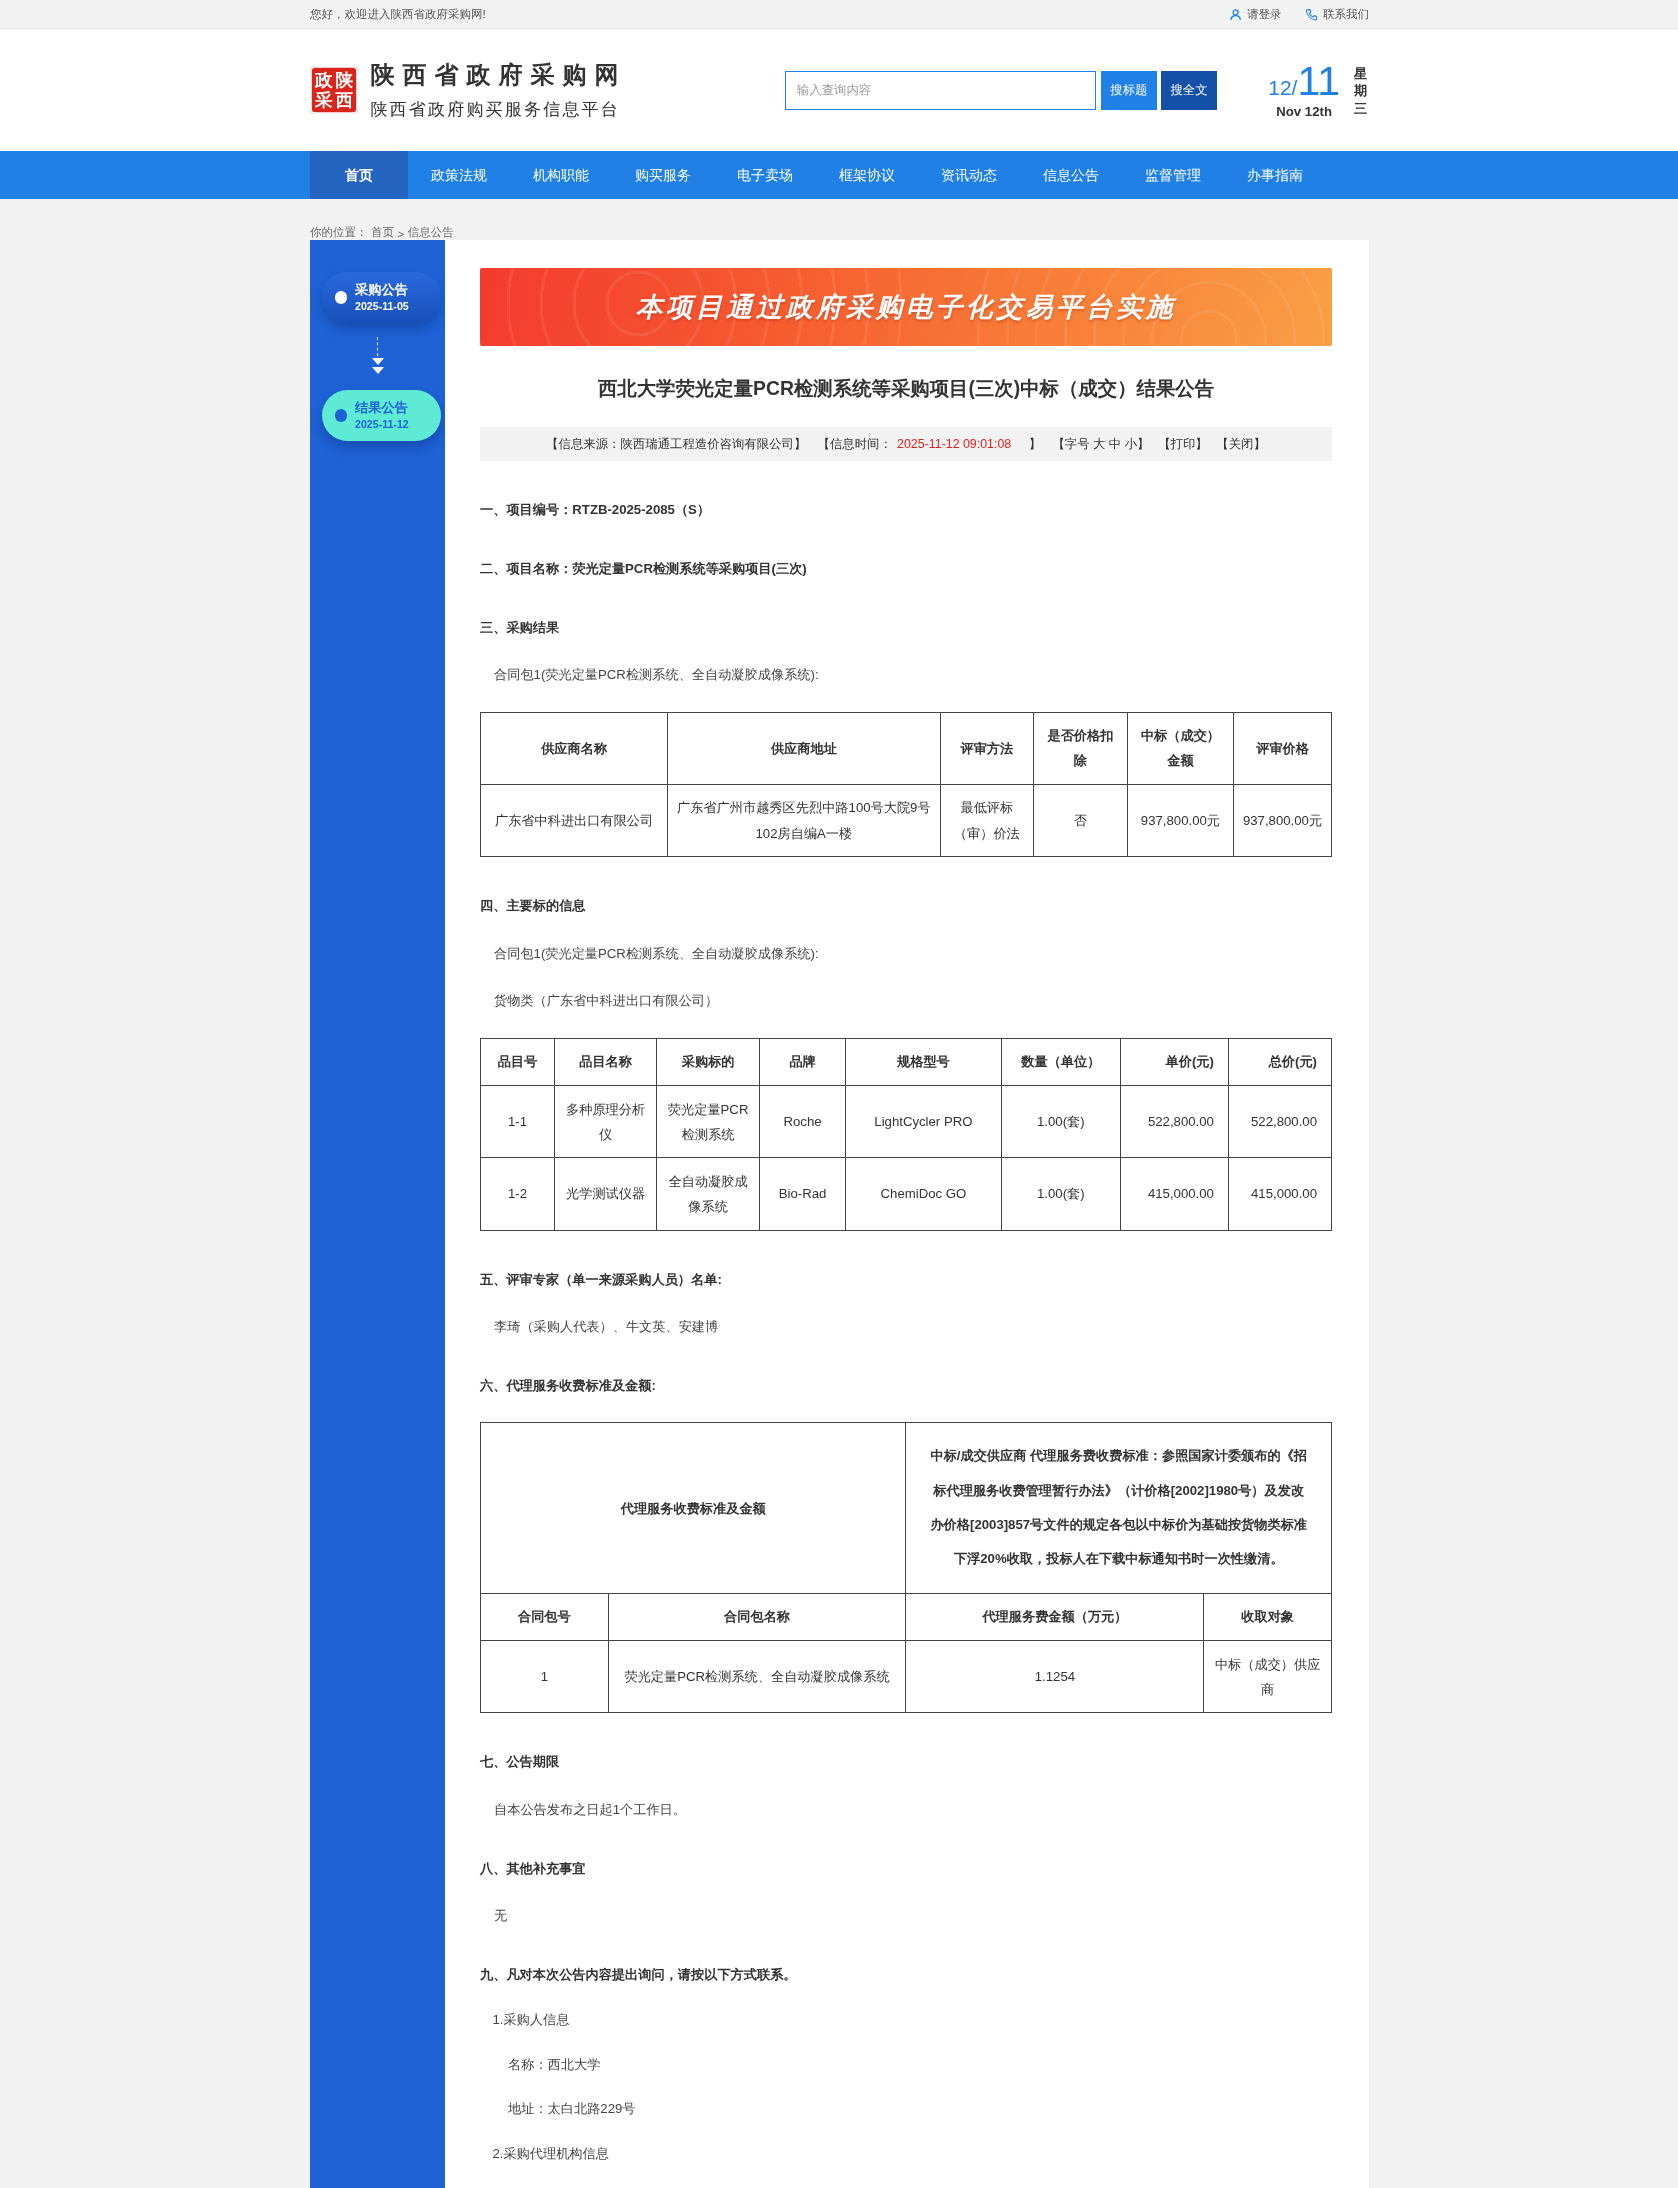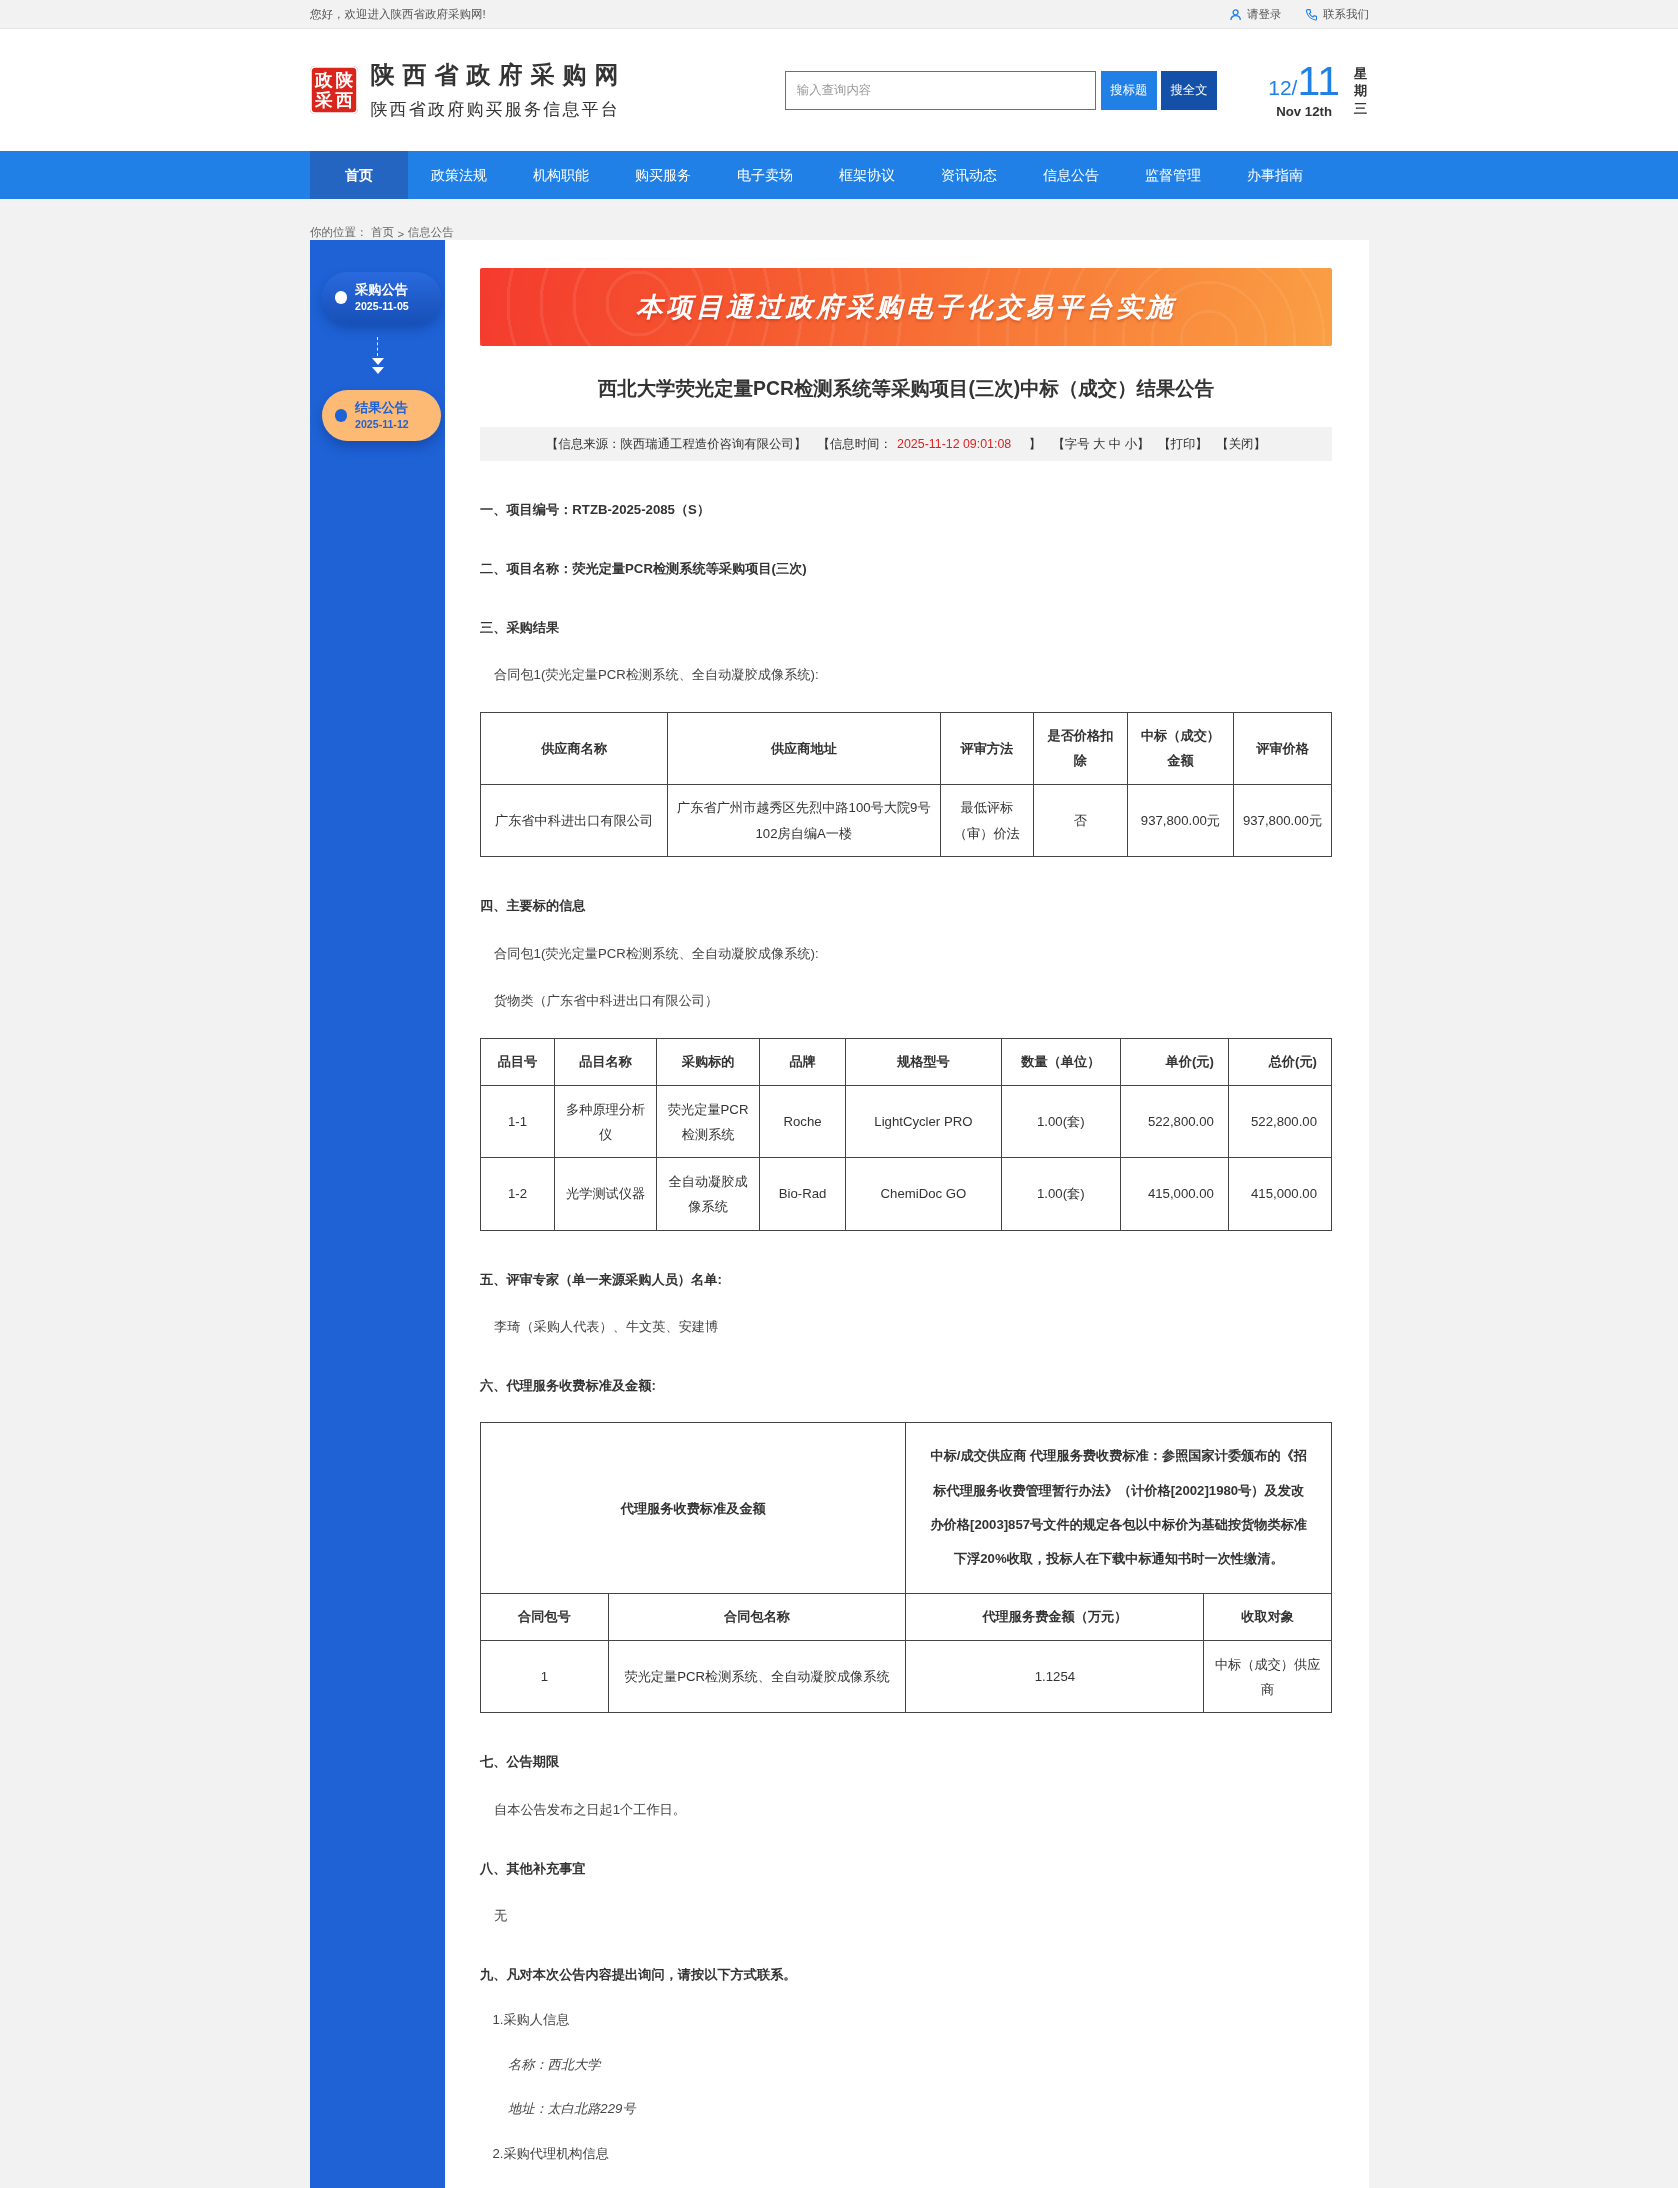"结果公告" .side-pill.active { background: #fdba74 -> #5eead4 }
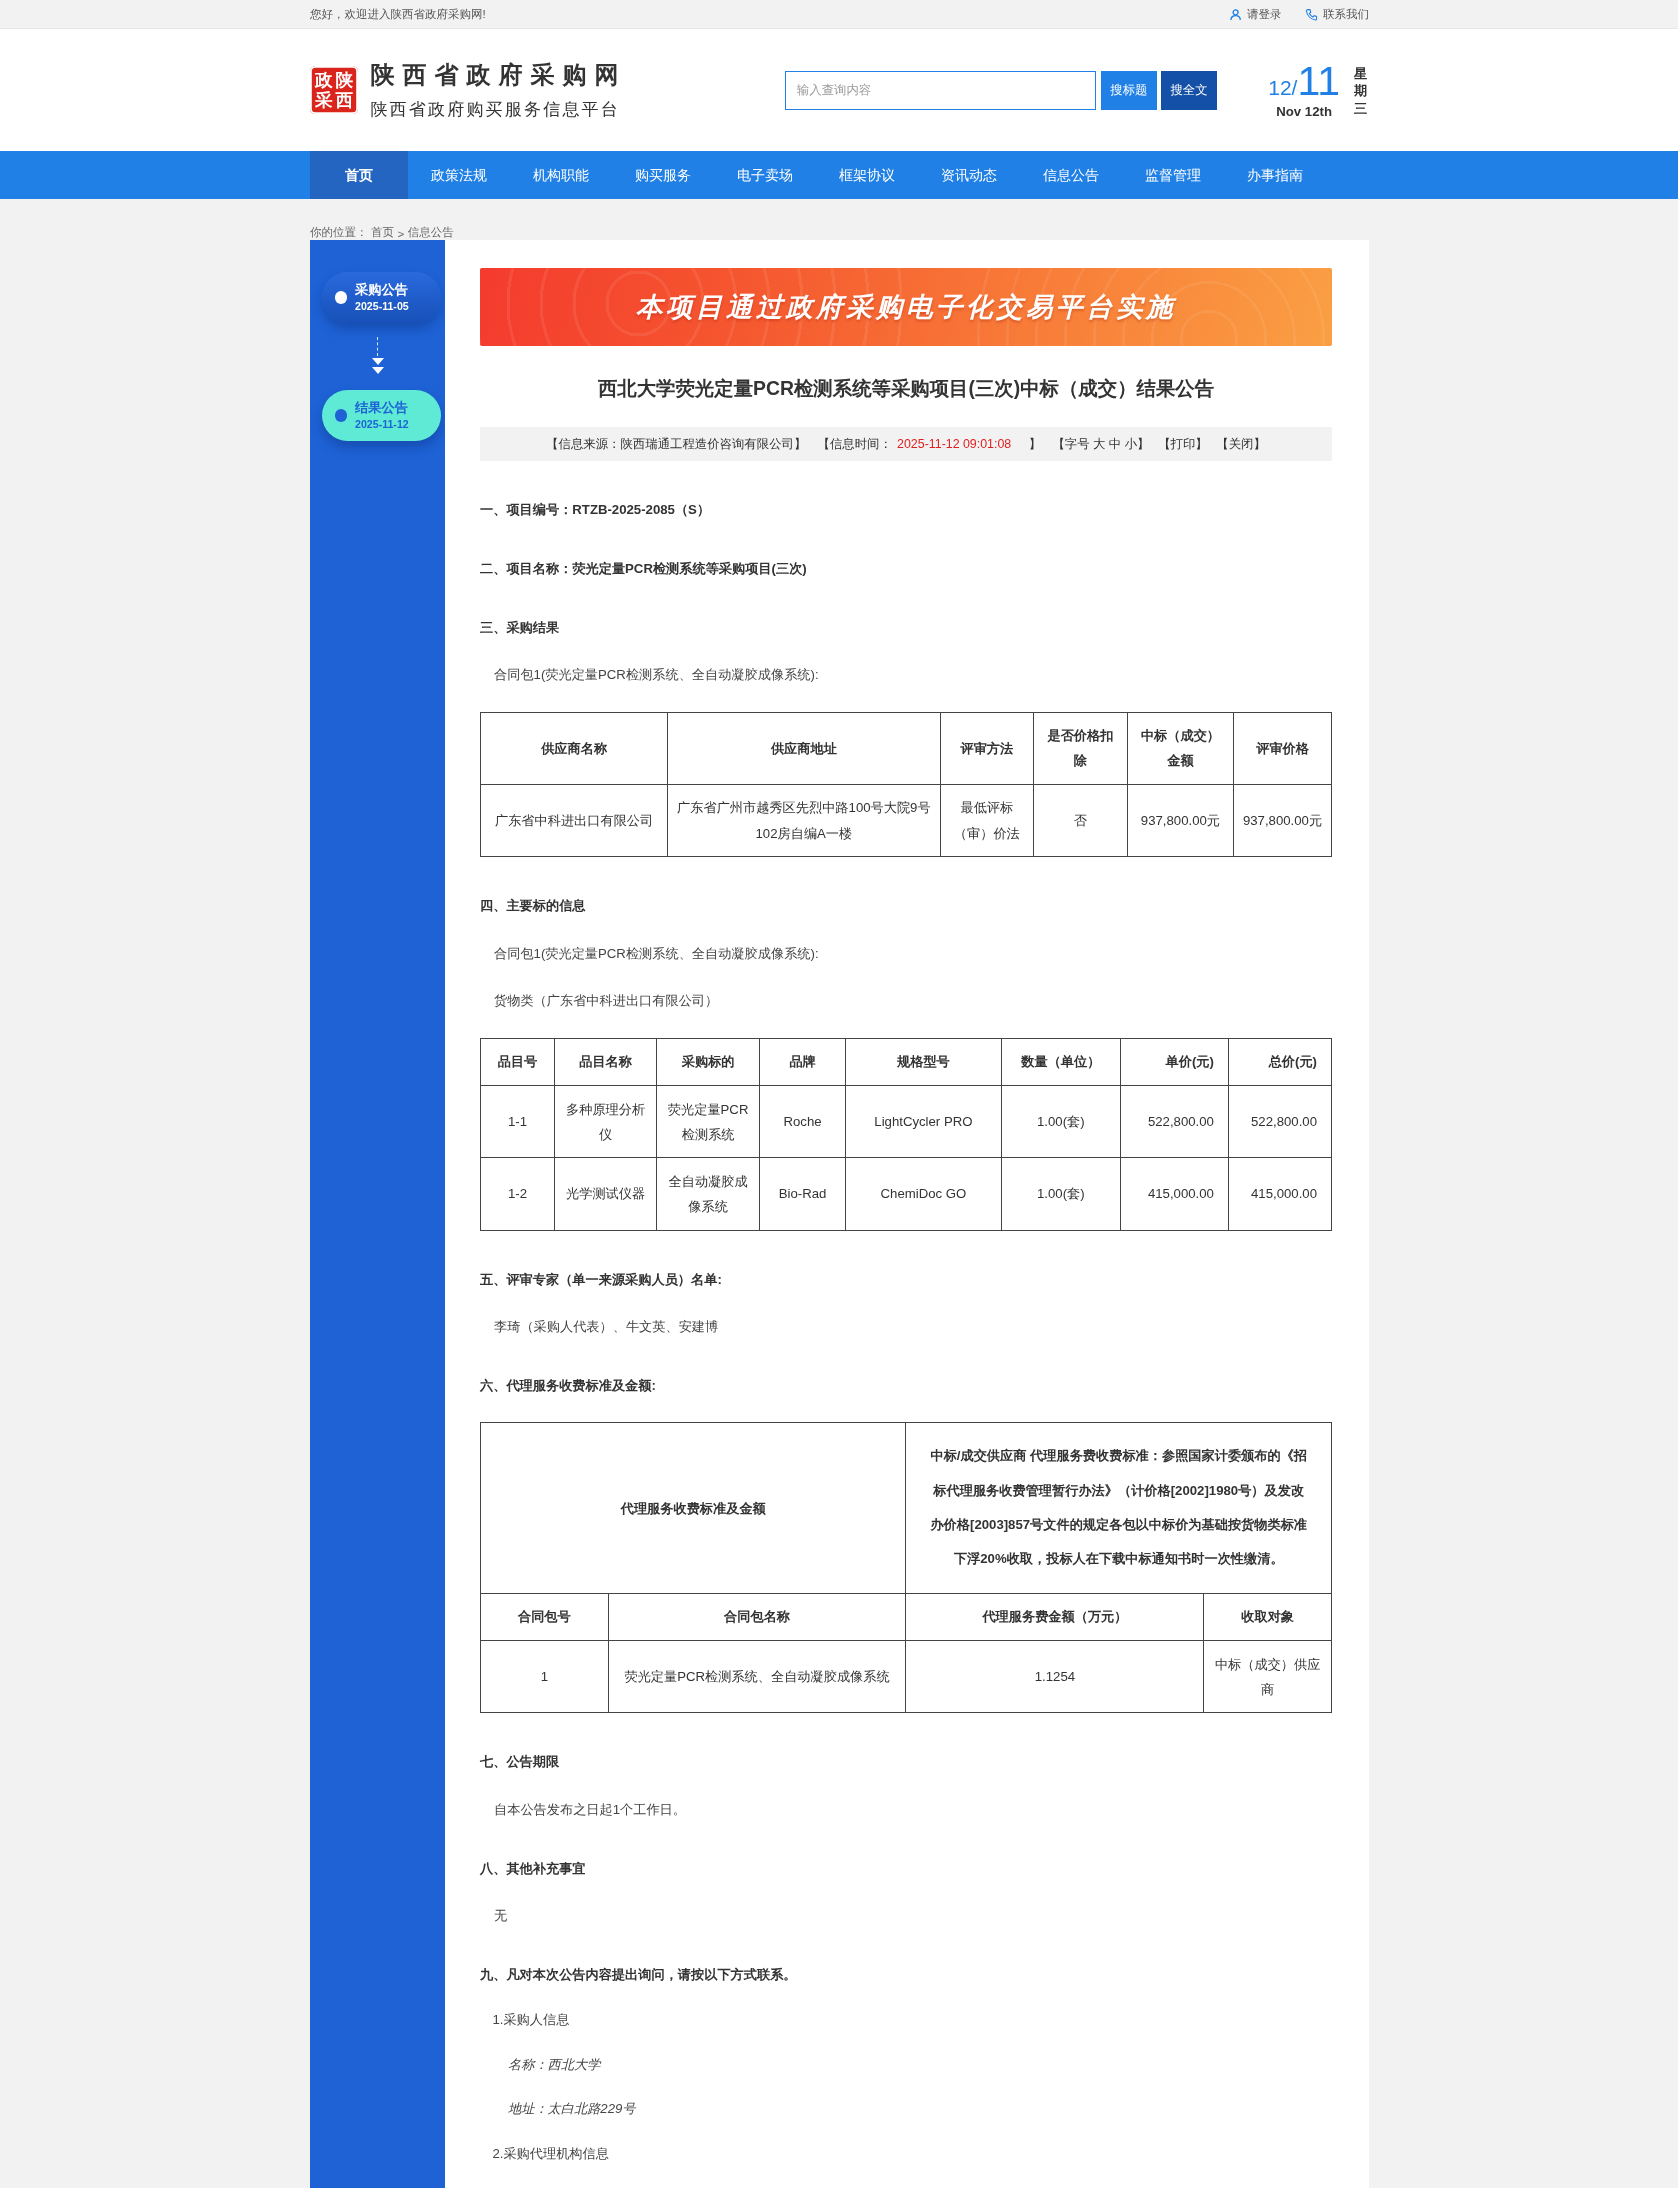"名称：西北大学" .contact-line { font-style: italic -> none }
